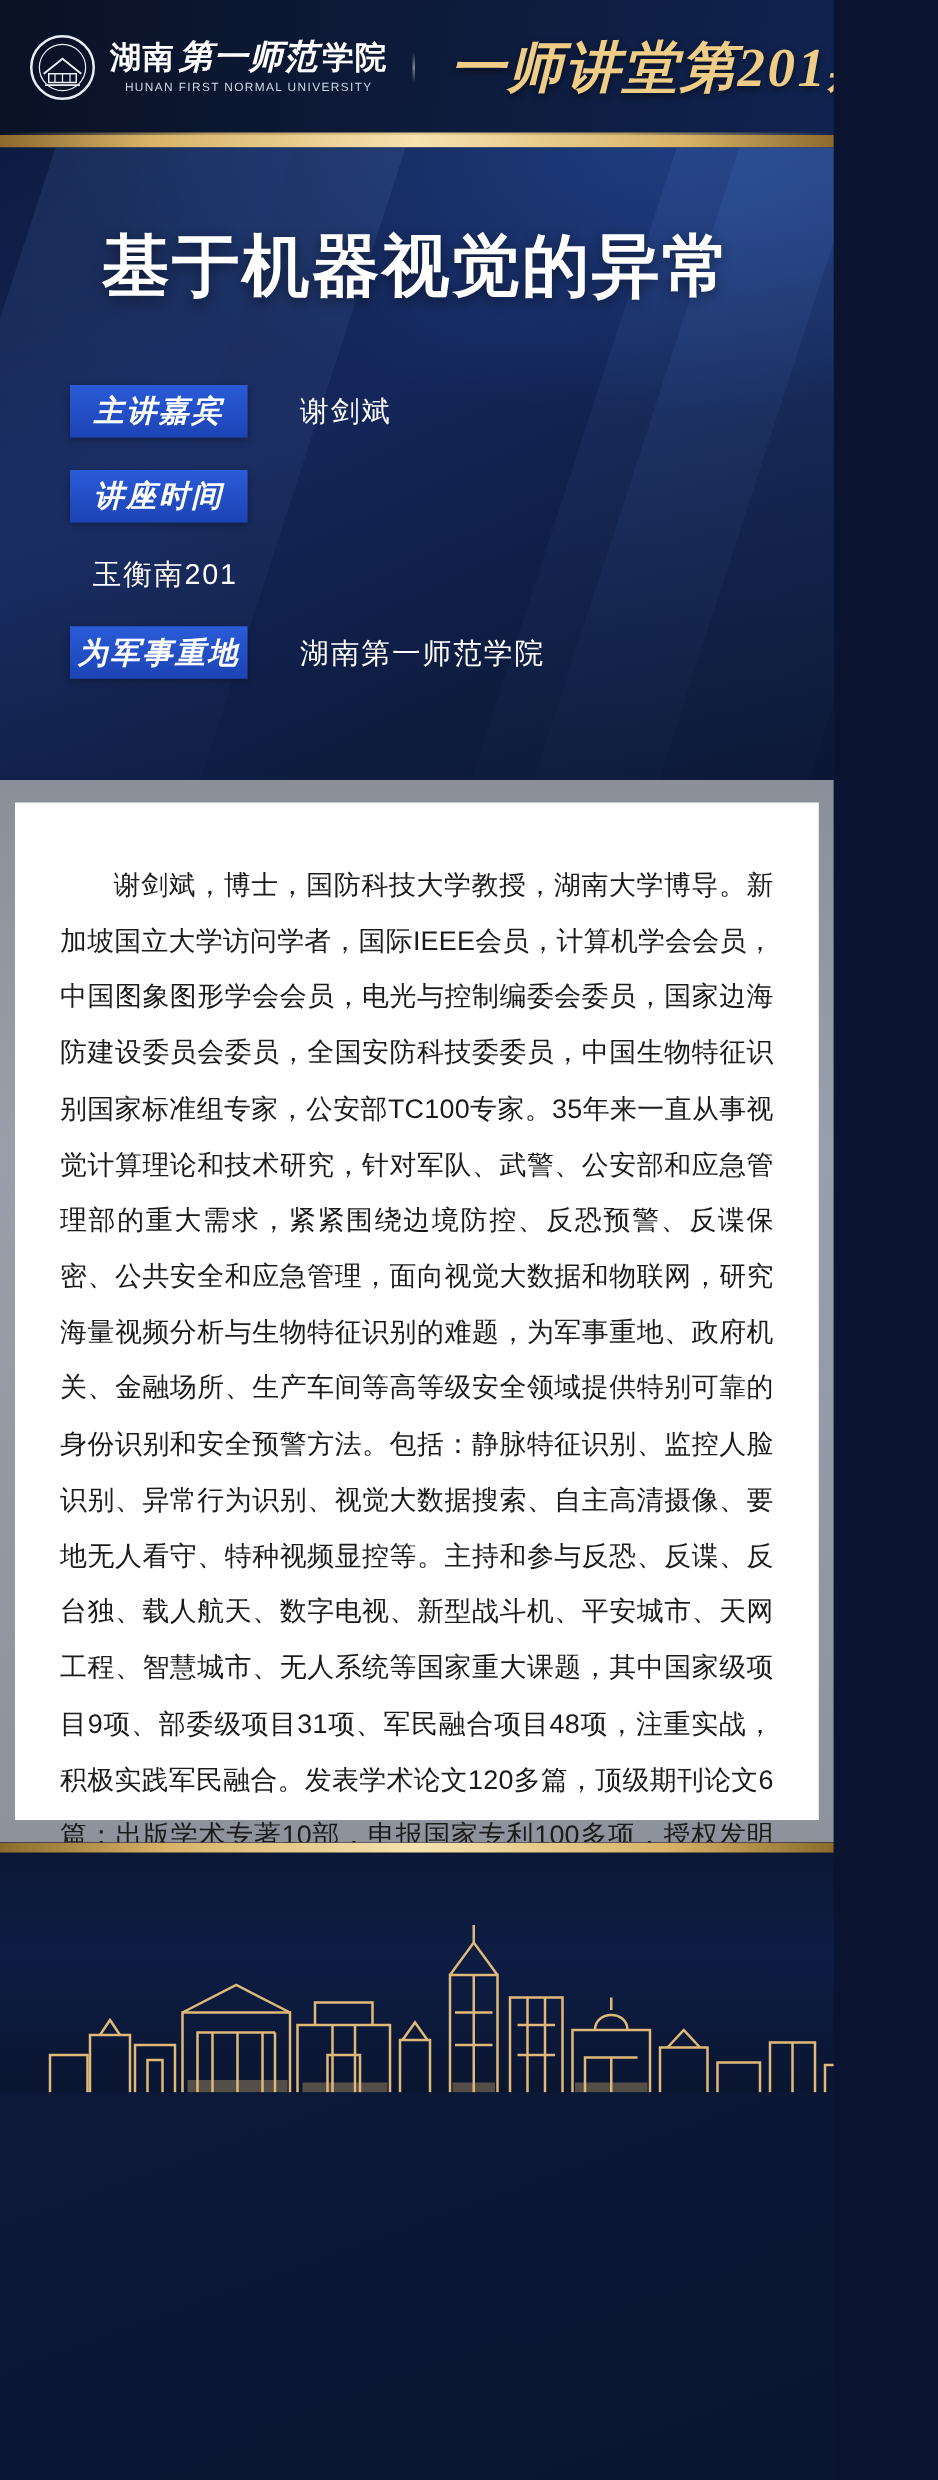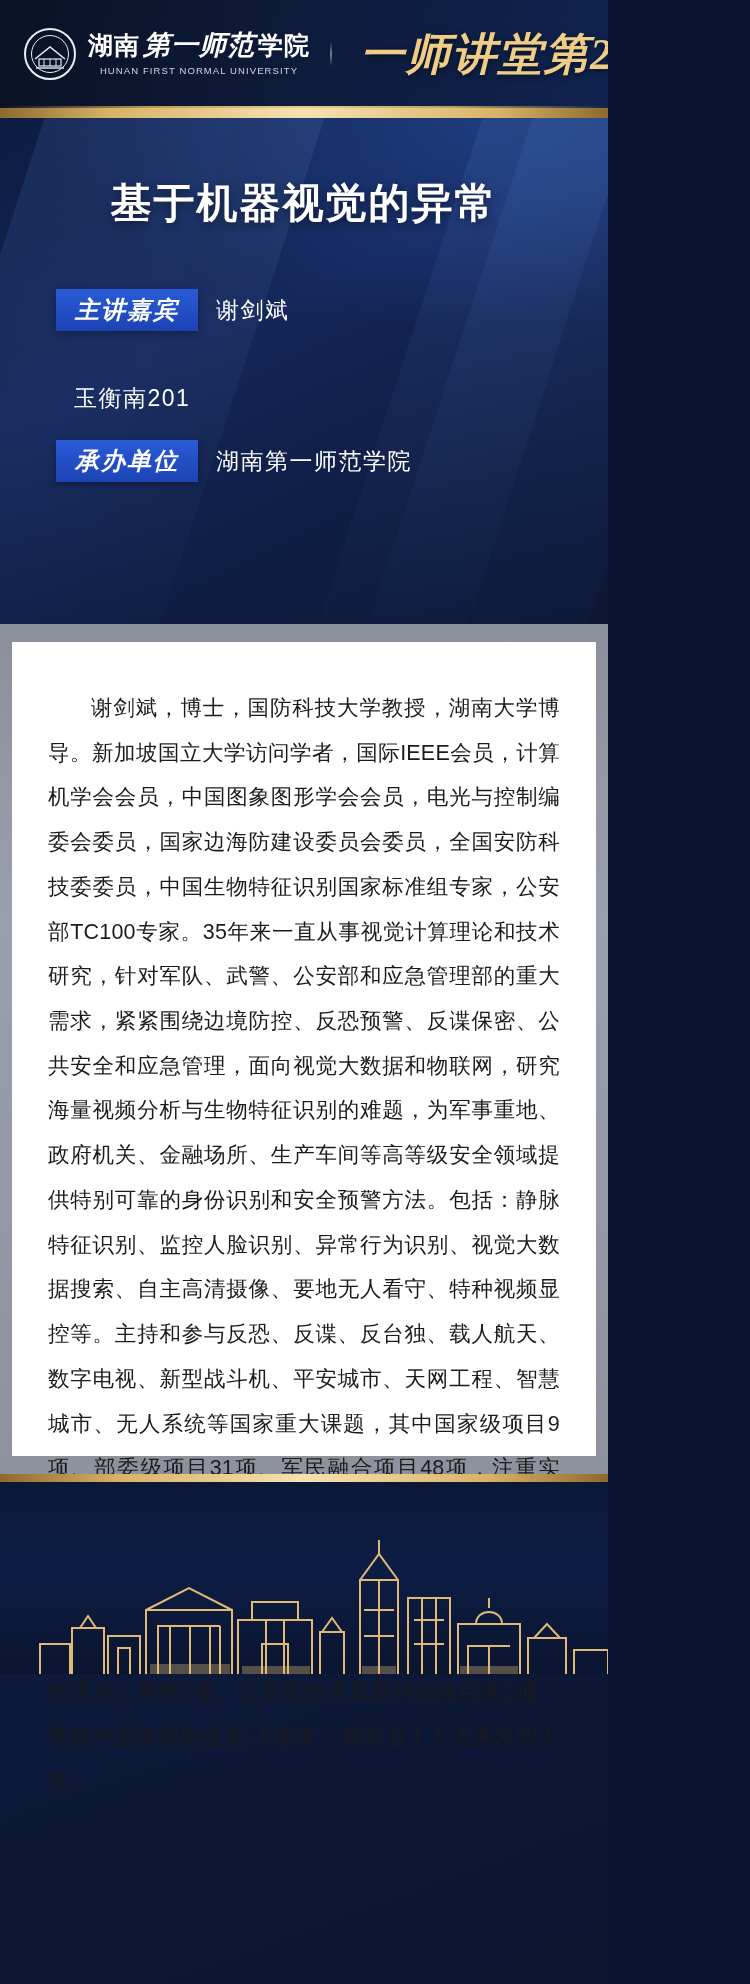"湖南第一师范学院" .poster { width: 608px -> 667px }
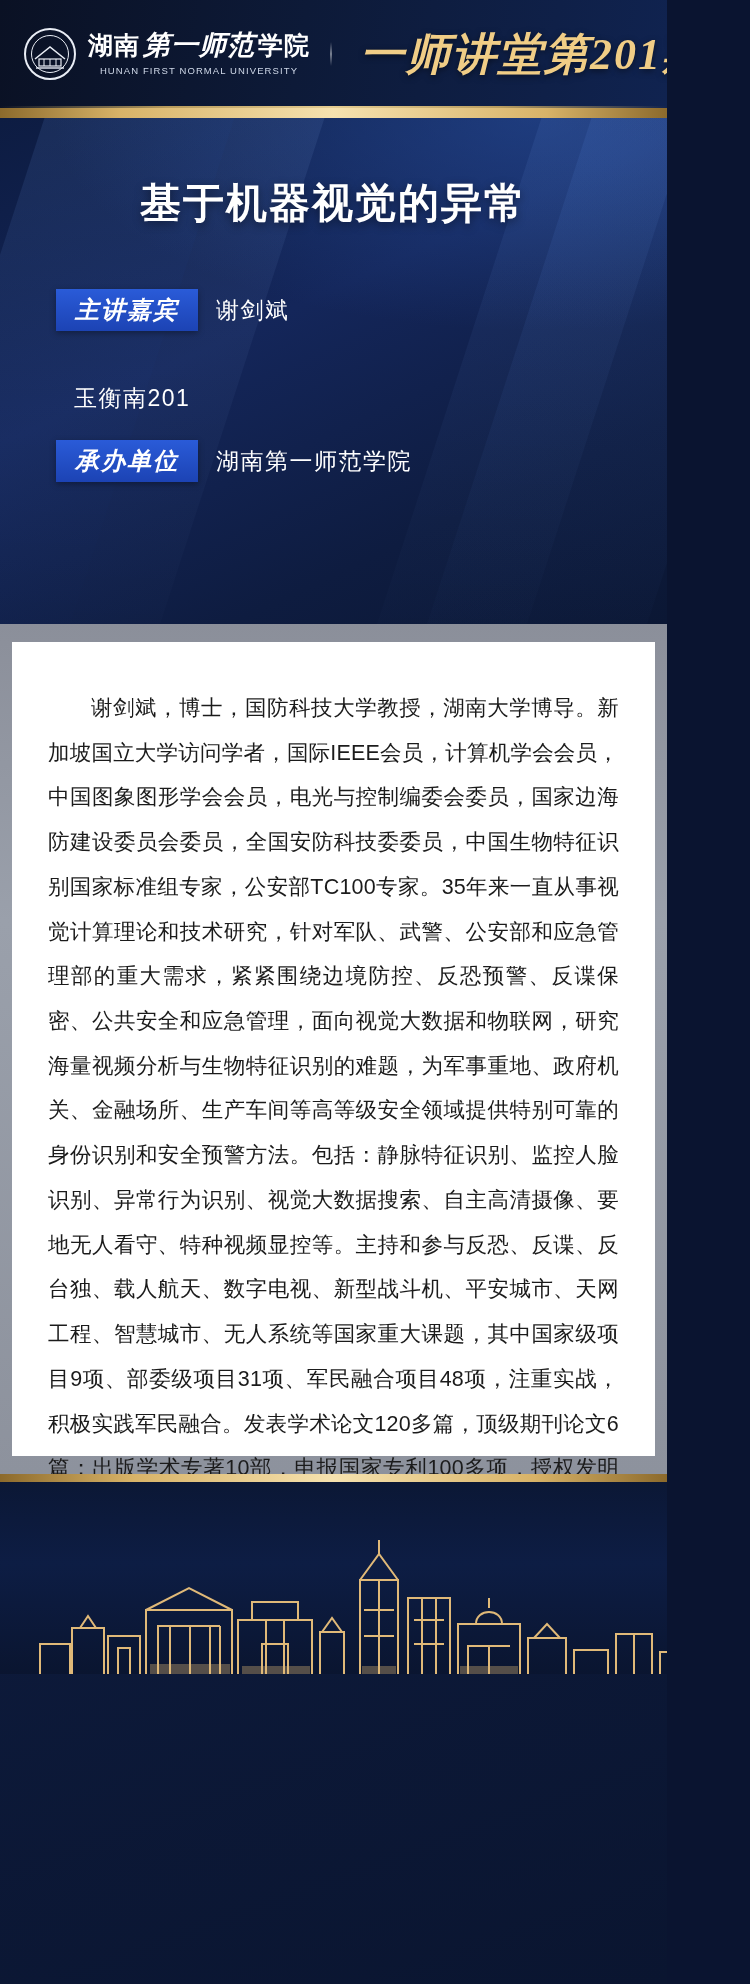"基于机器视觉的异常" .hero-title { font-size: 41px -> 54px }
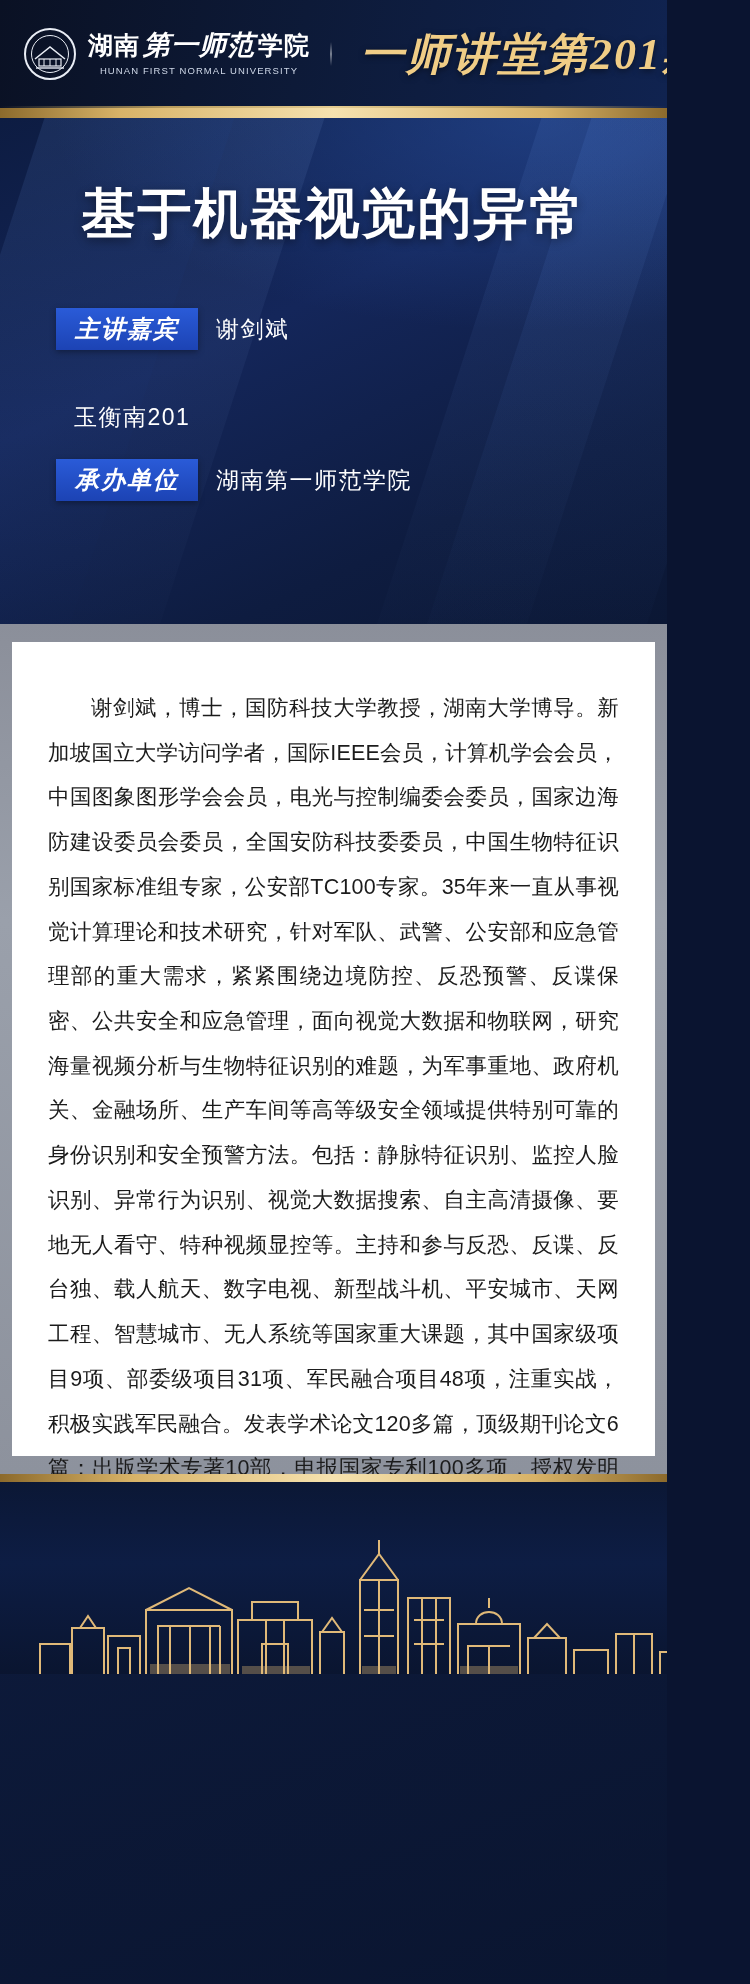"主讲嘉宾" .info-row { gap: none -> 24px }
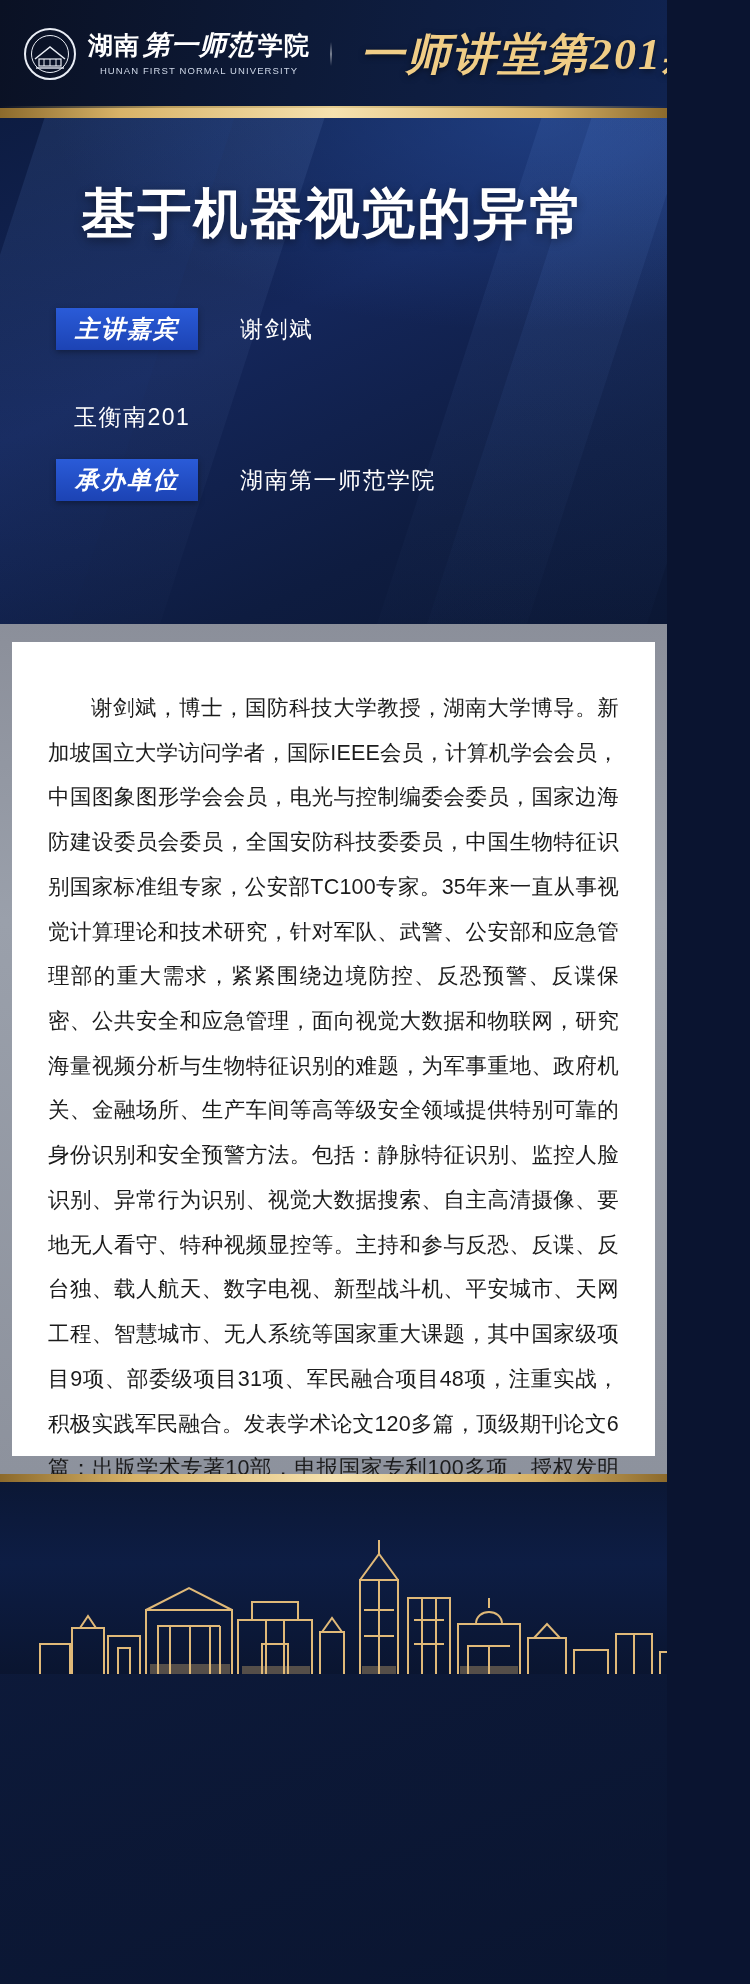"讲座时间" div.info-tag { html: none -> <div>讲座时间</div> }
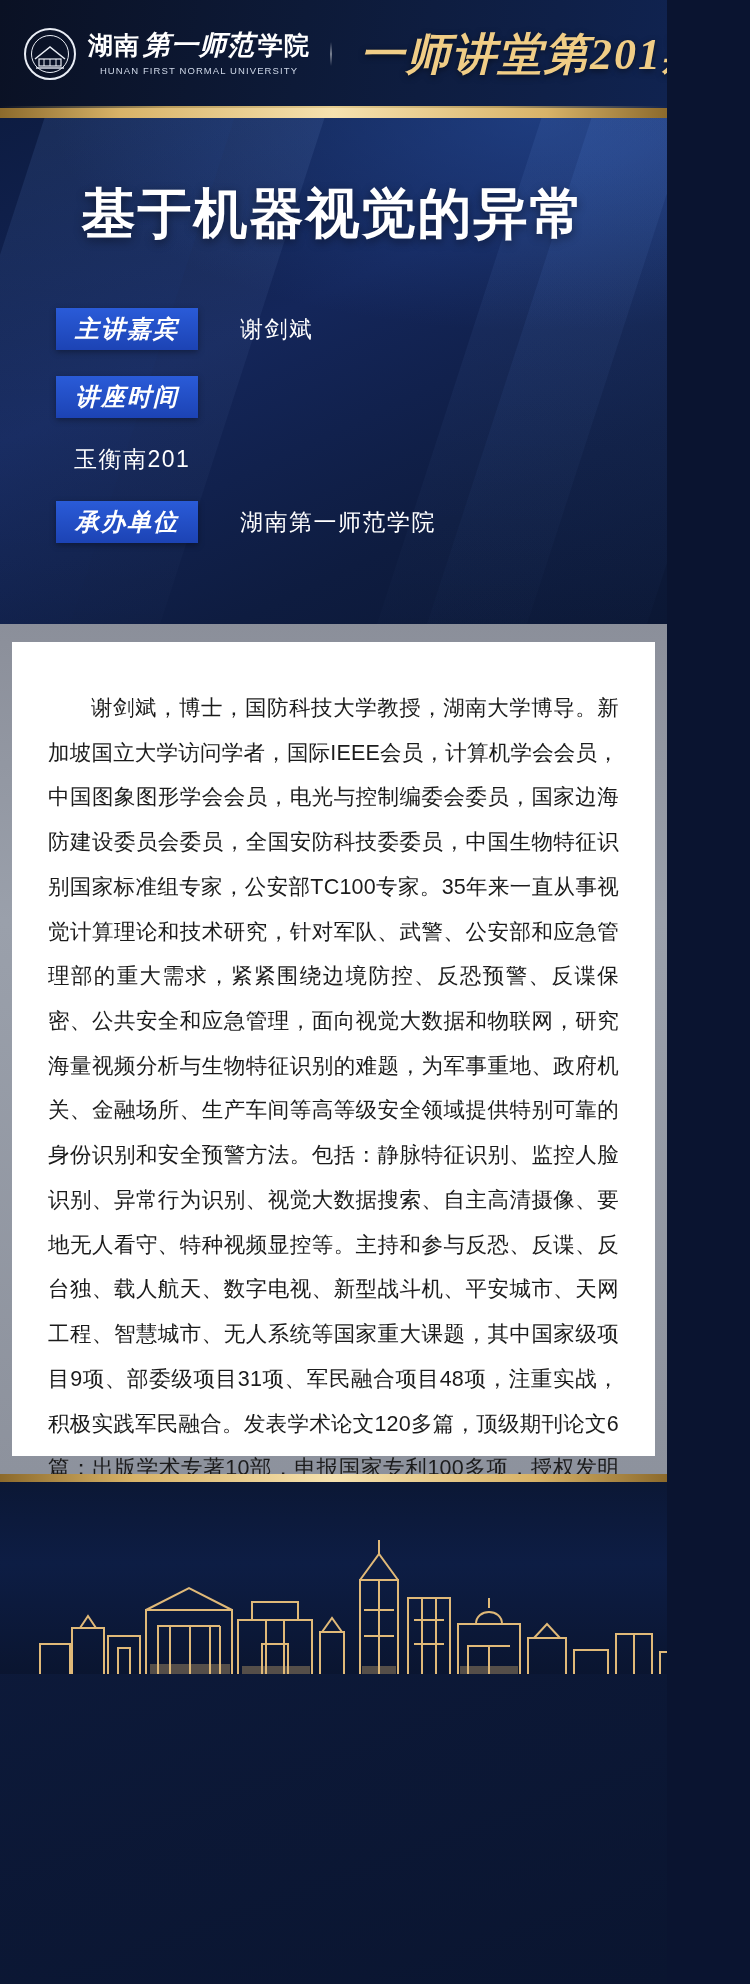"承办单位" div.info-tag { text: 承办单位 -> 为军事重地 }
